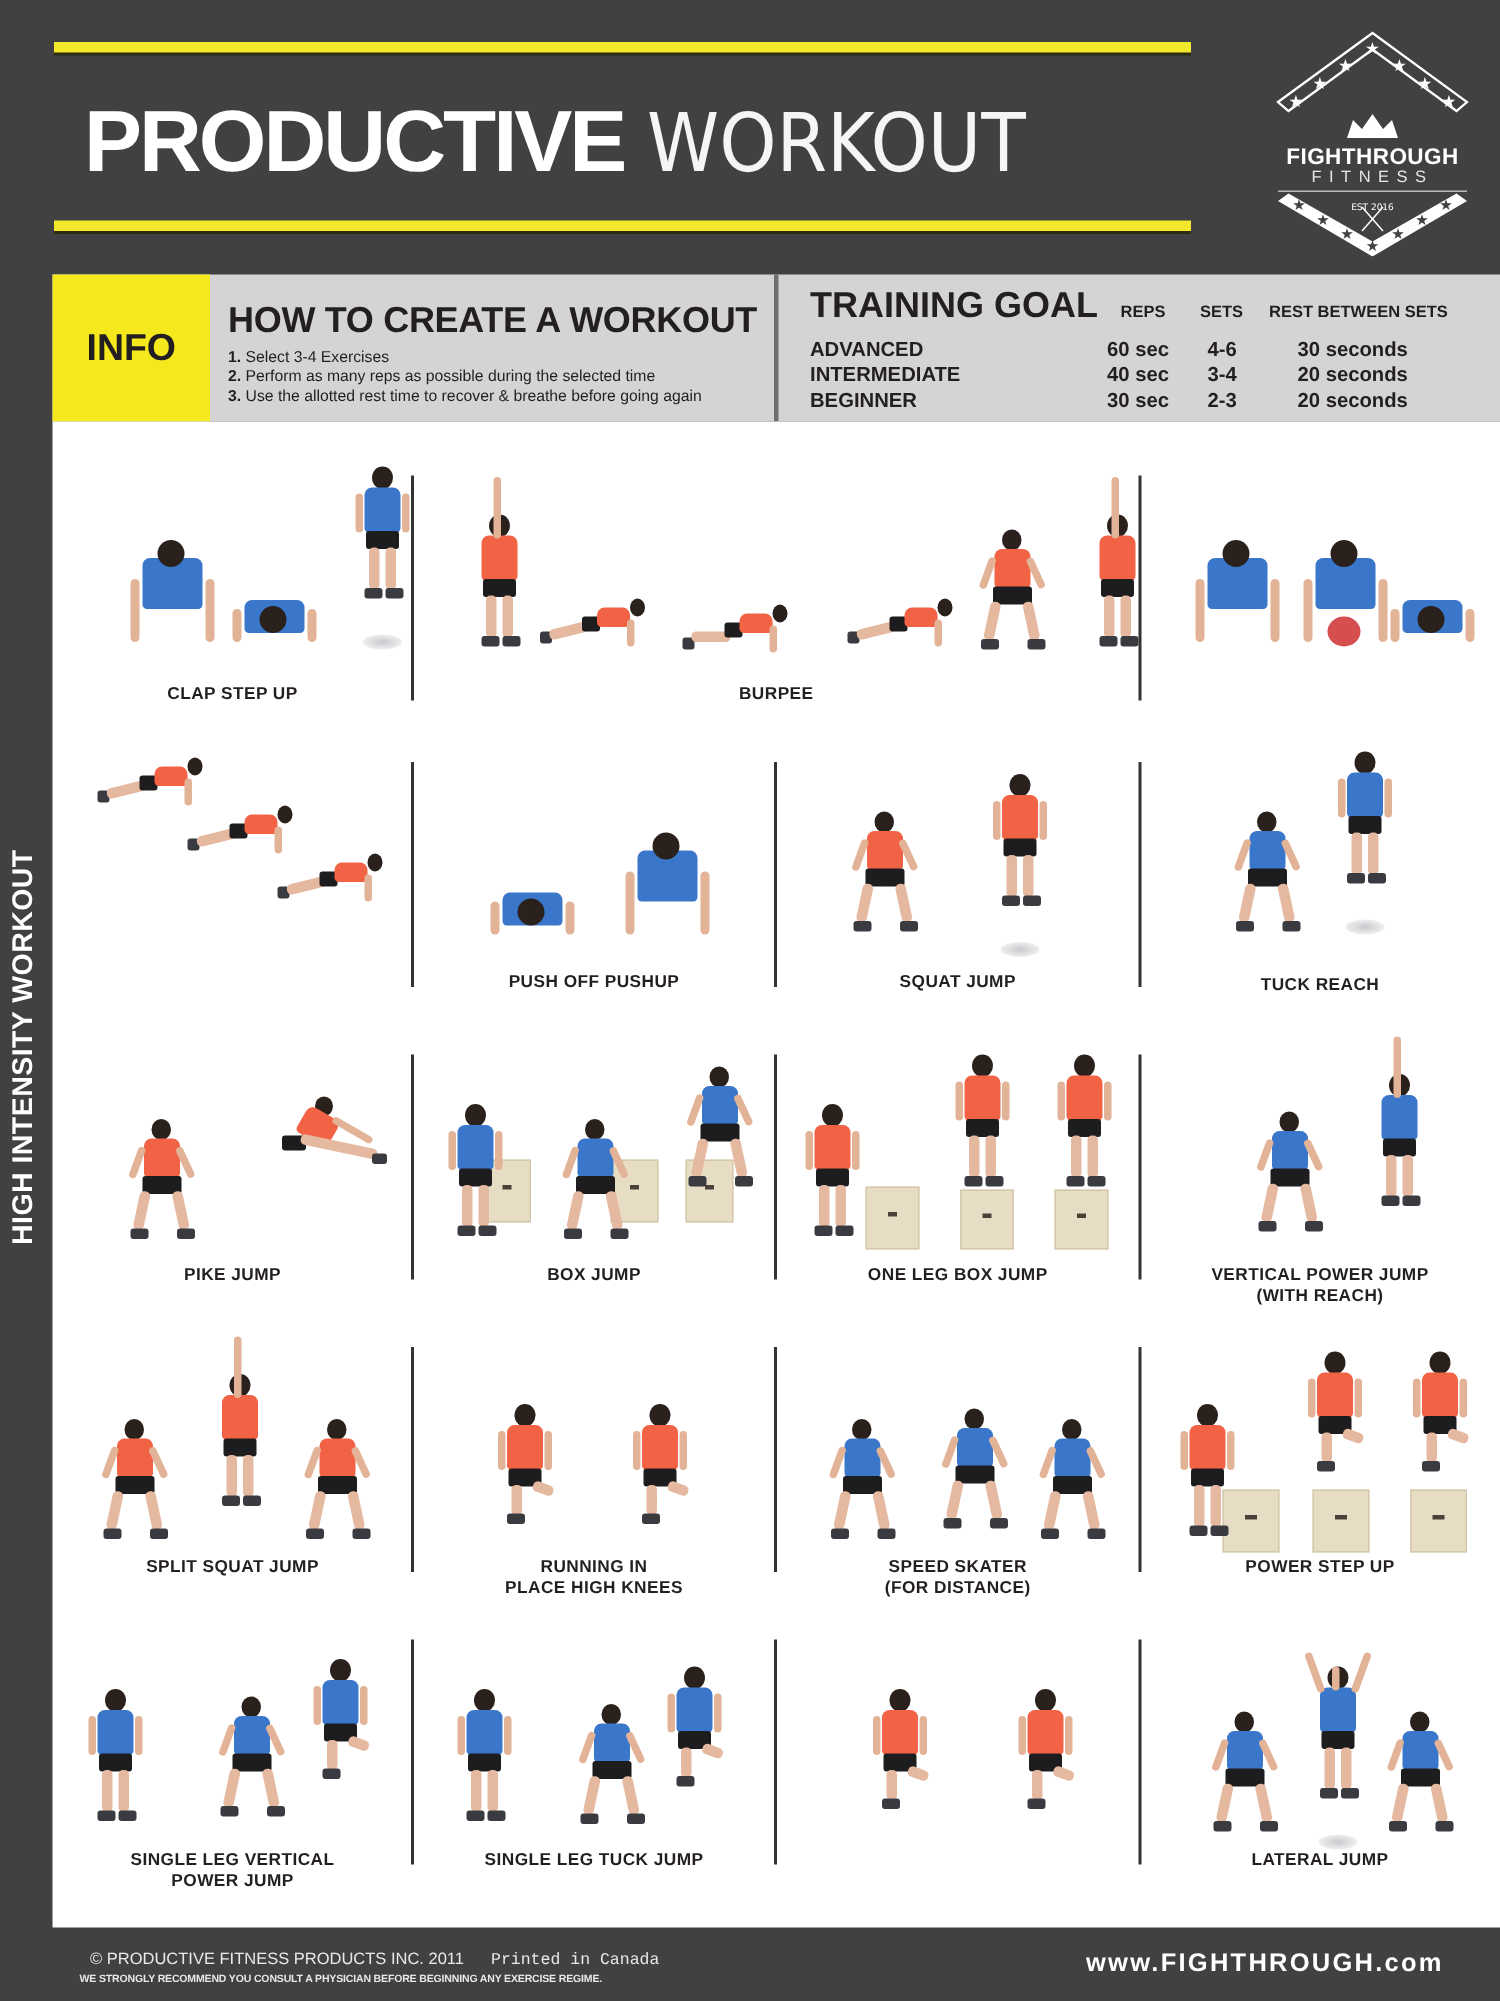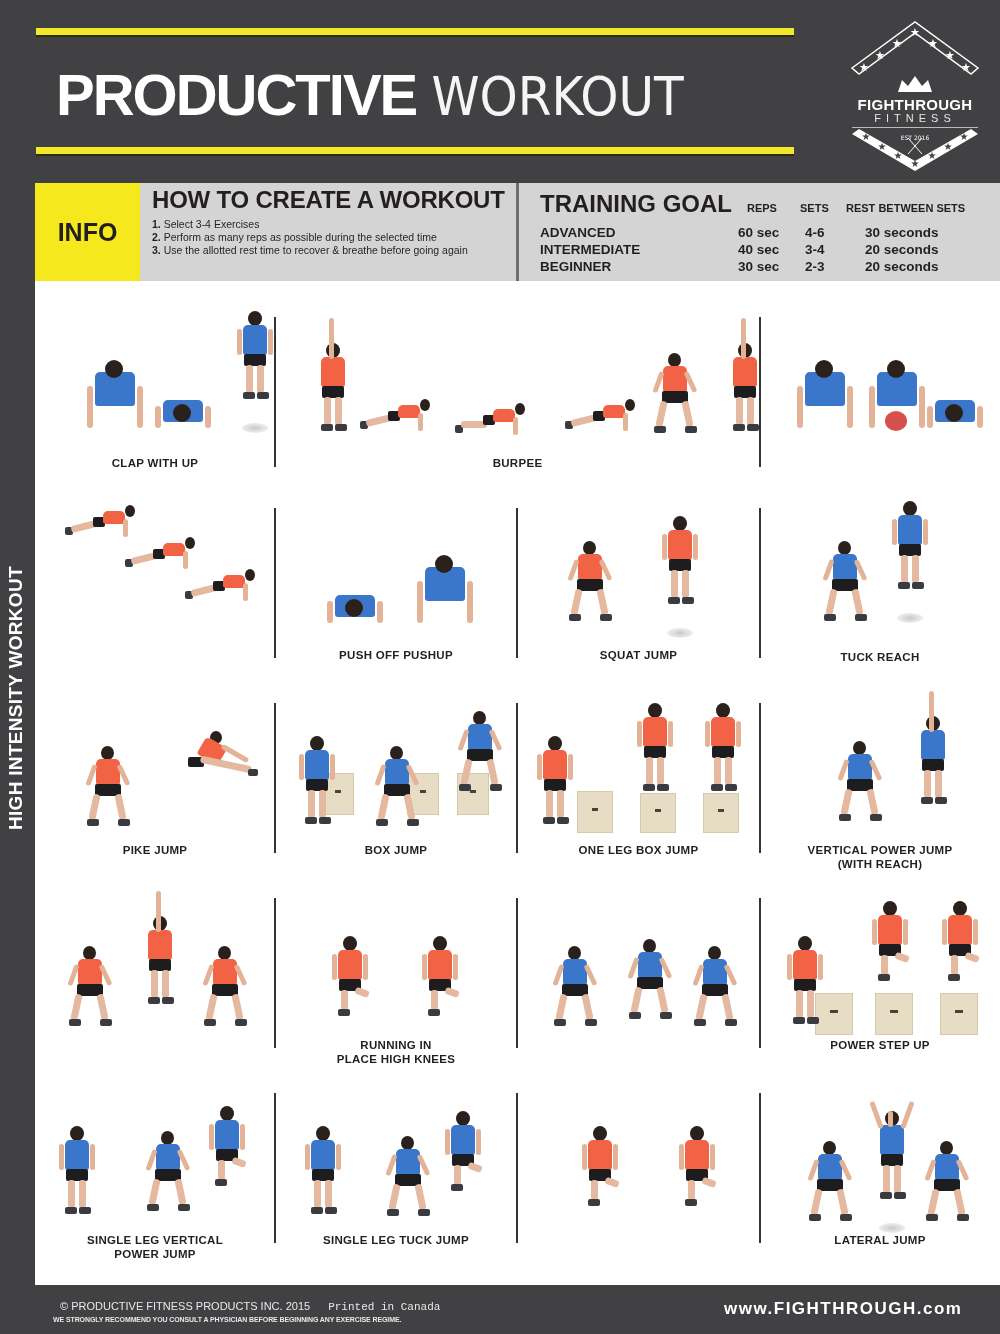"HOW TO CREATE A WORKOUT" .how { top: 3px -> 17px }
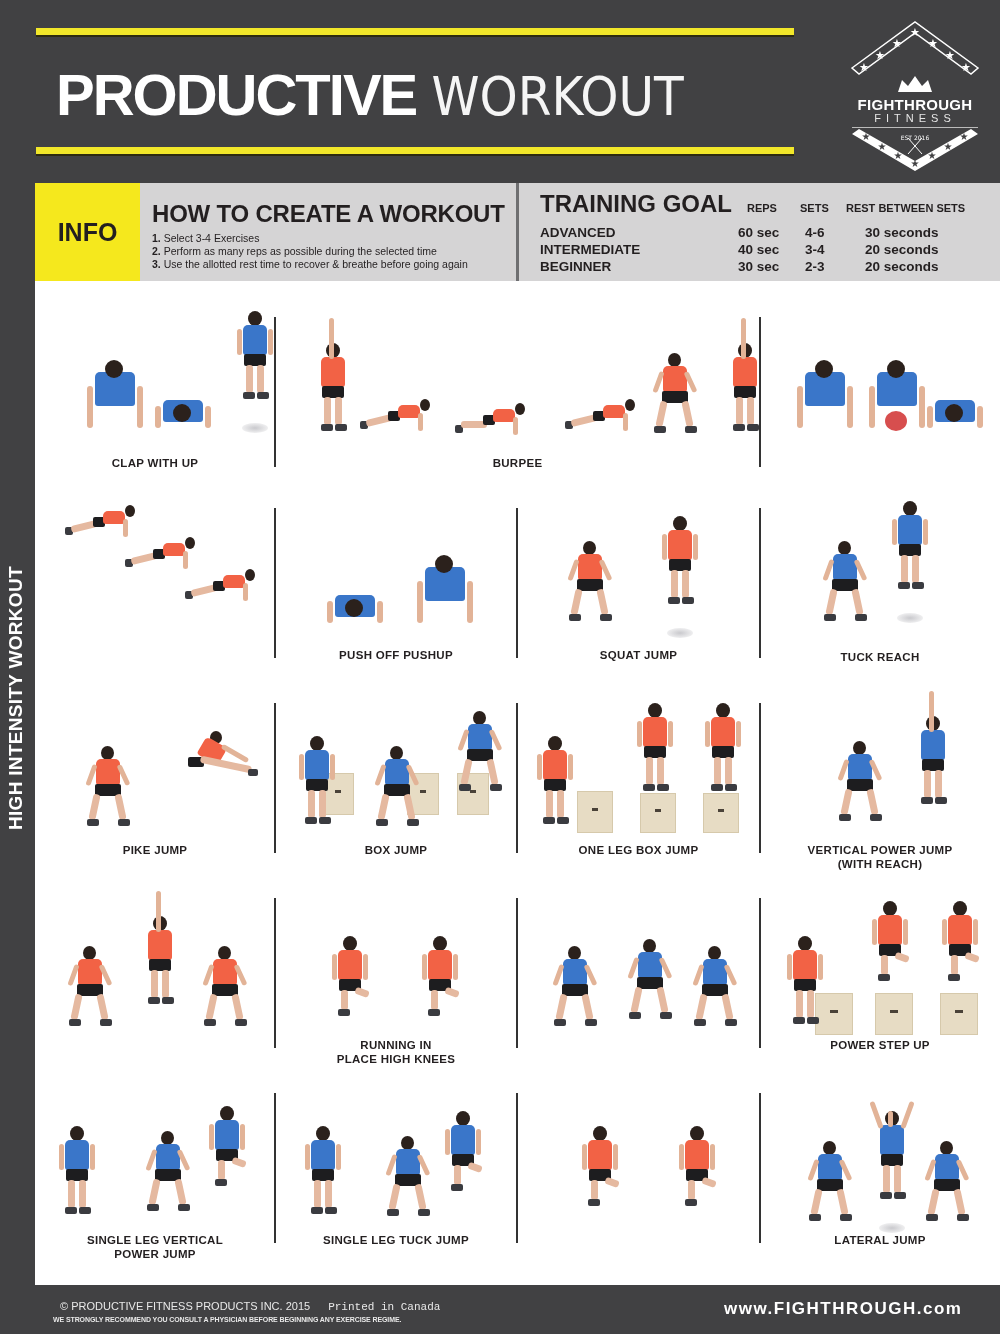"CLAP WITH UP" div.label { text: WITH -> STEP }
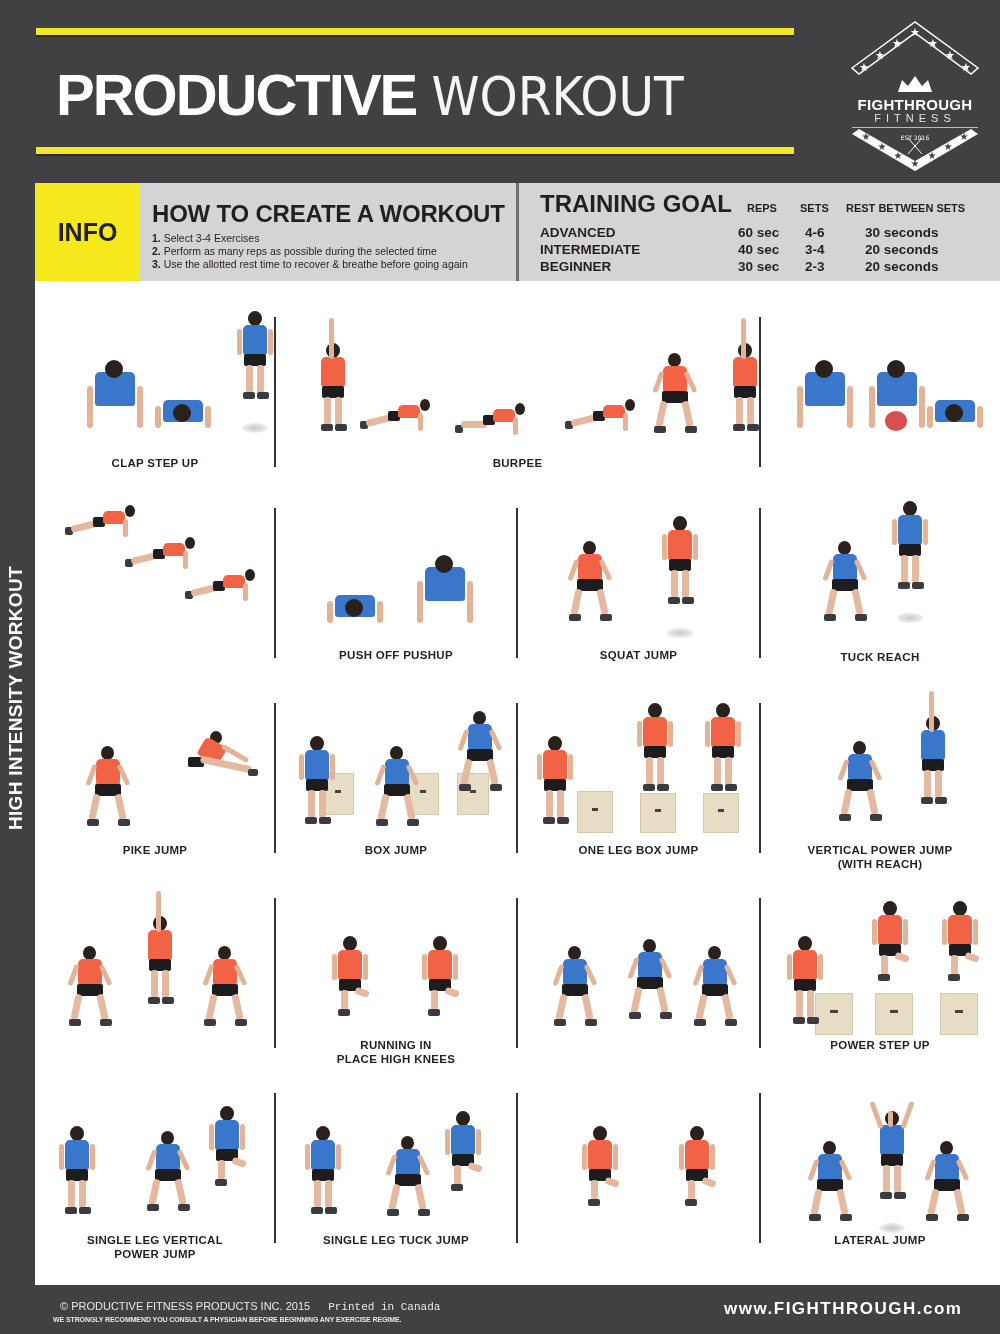"SPLIT SQUAT JUMP" div.cell { html: none -> <div> <div>SPLIT SQUAT JUMP</div> </div> }
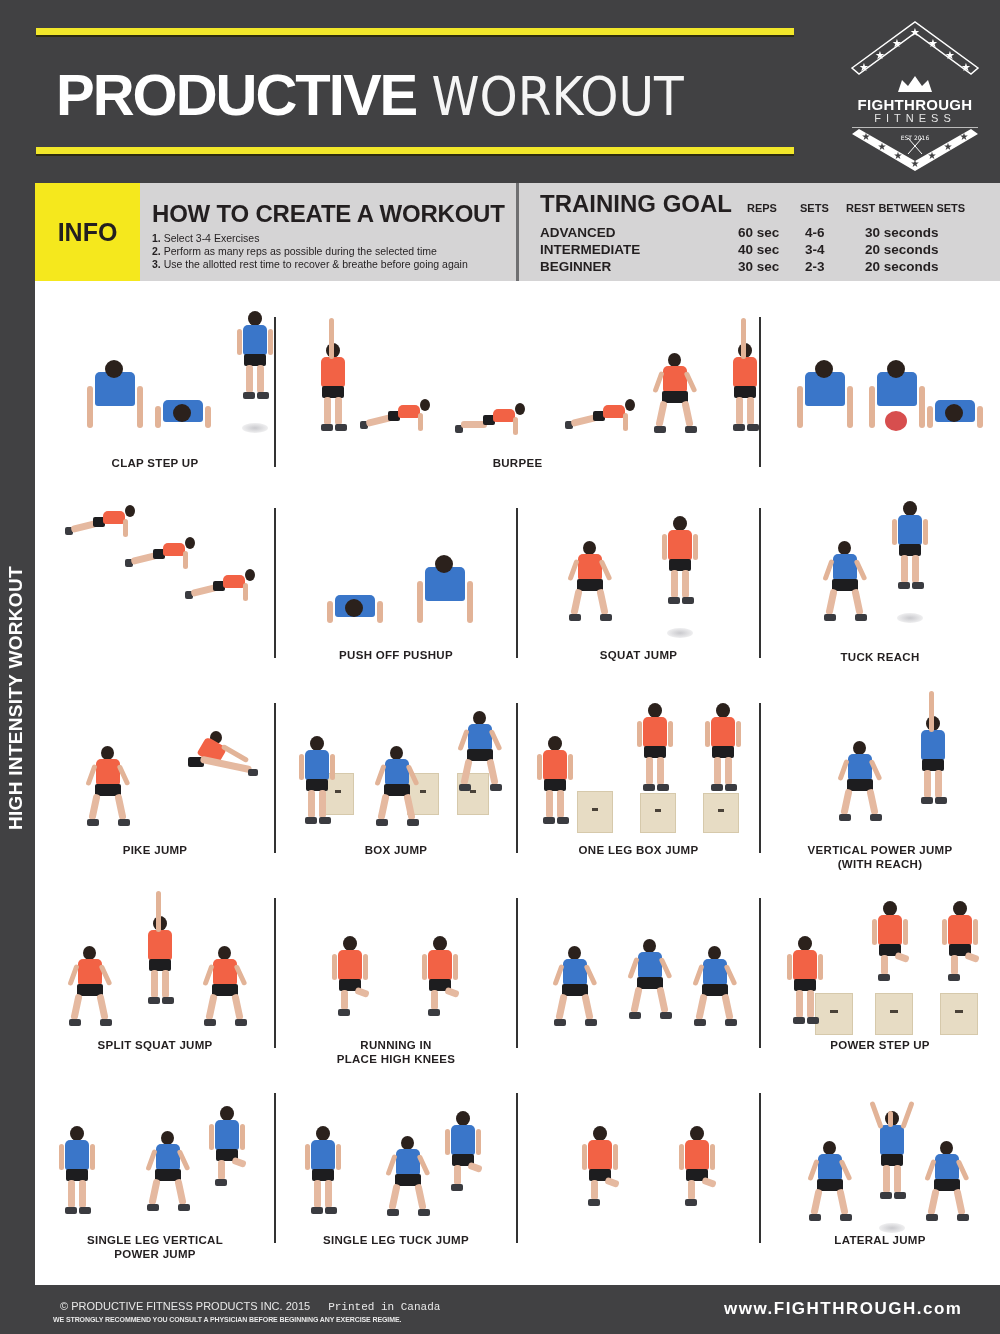"SPEED SKATER" div.cell { html: none -> <div> <div>SPEED SKATER</div> <div>(FOR DISTANCE)</div> </div> }
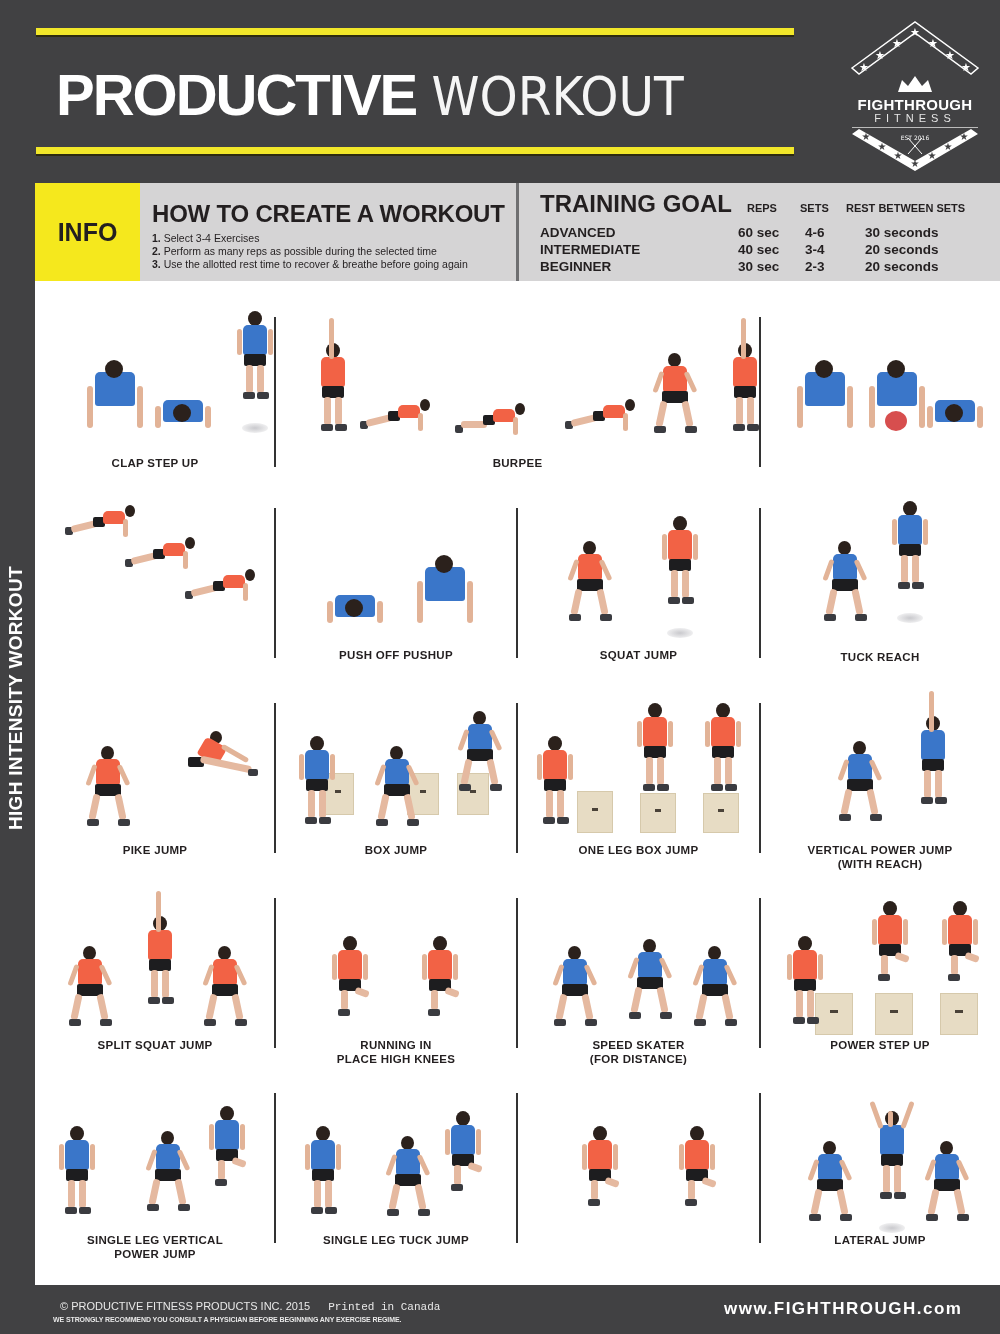"© PRODUCTIVE FITNESS PRODUCTS INC." span { text: 2015 -> 2011 }
